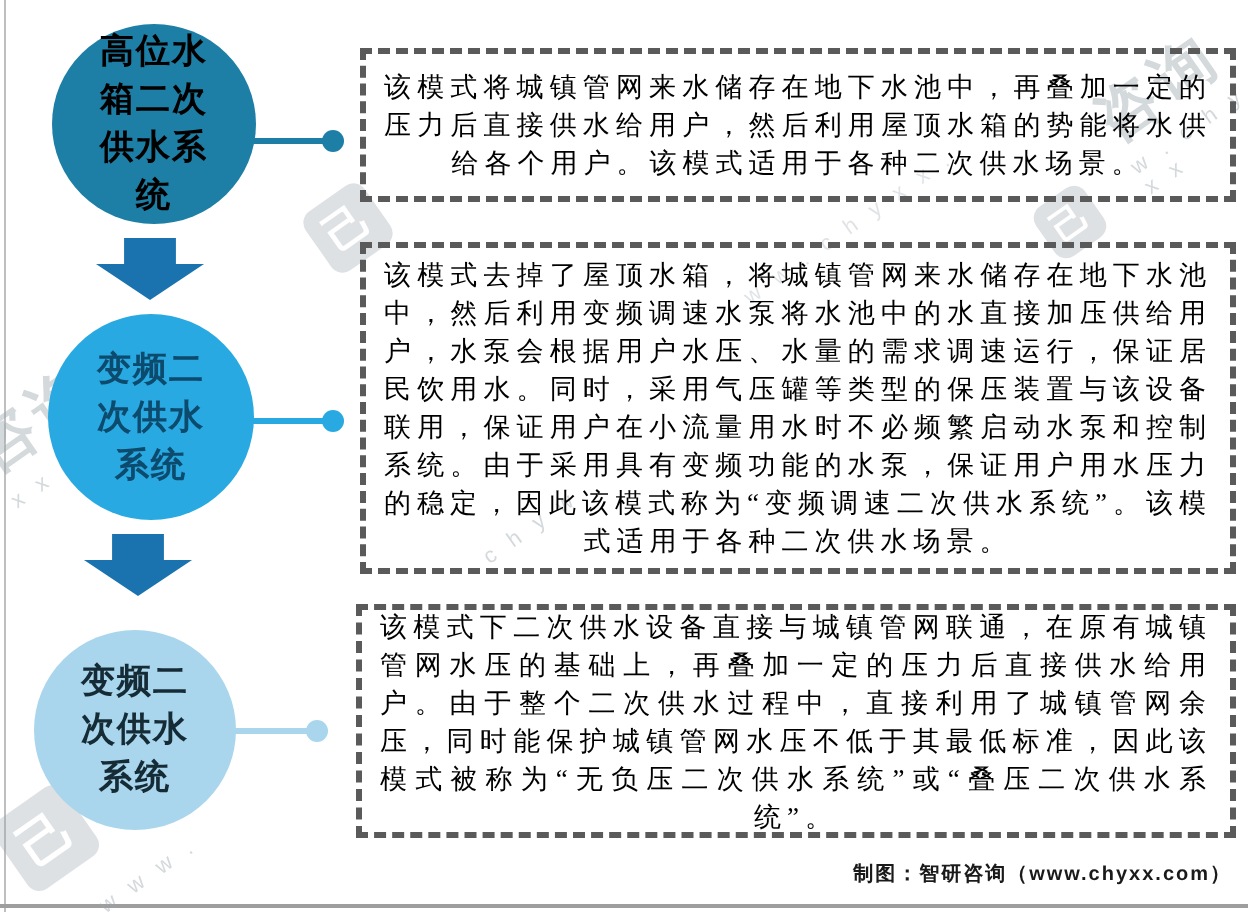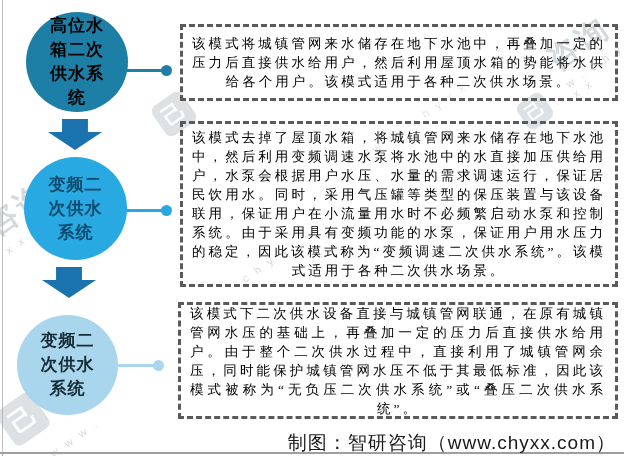"制图：智研咨询（www.chyxx.com）" .credit { font-size: 19px -> 10px; font-weight: normal -> bold }
